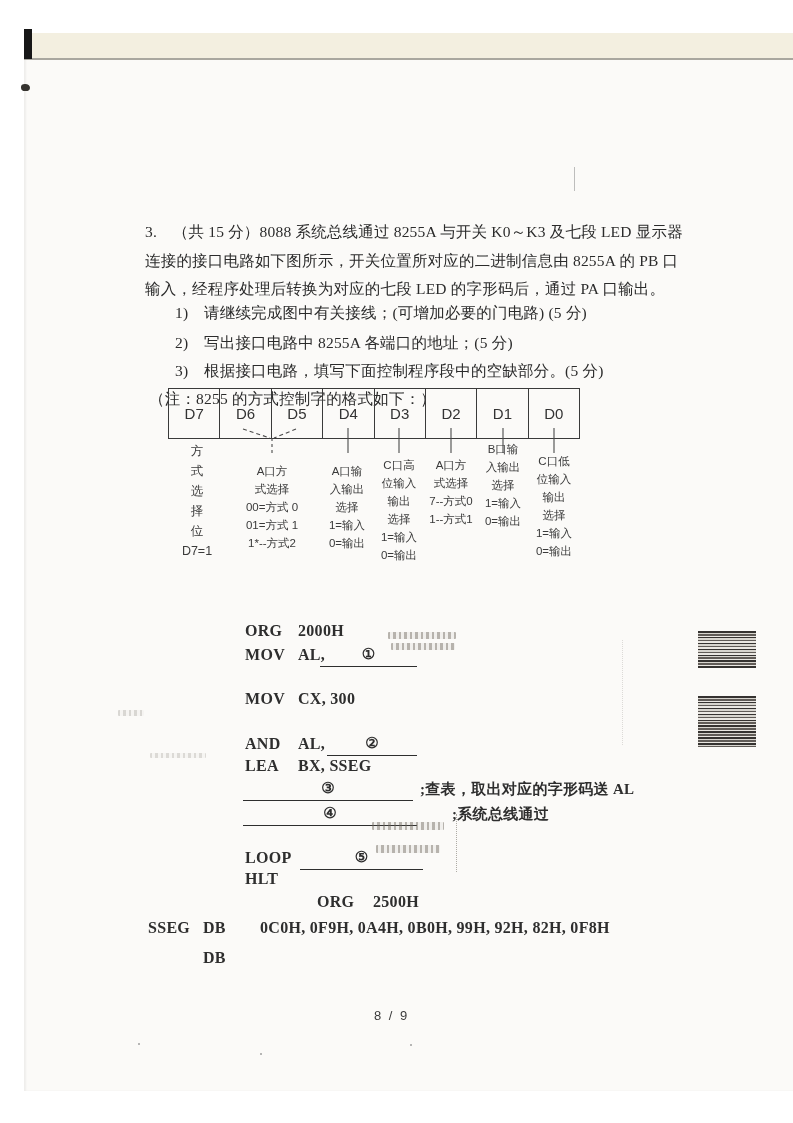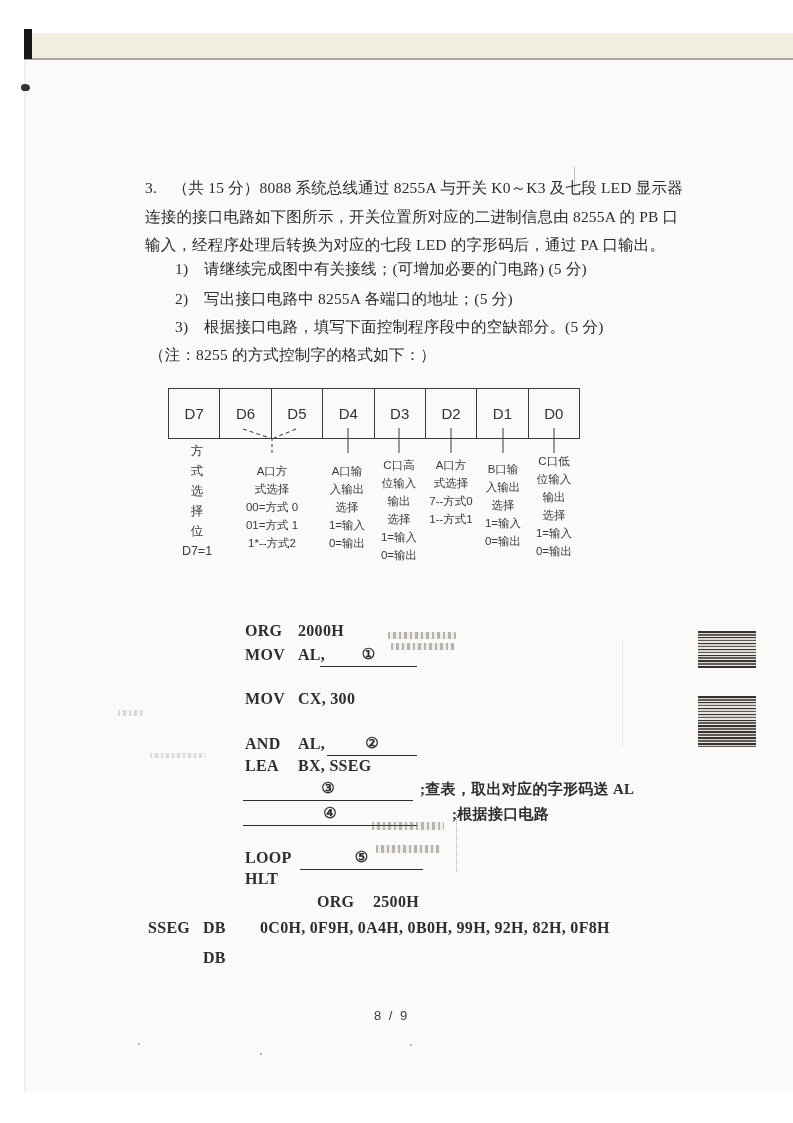"3. （共 15 分）8088 系统总线通过" .bodytext { margin-top: none -> 44px }
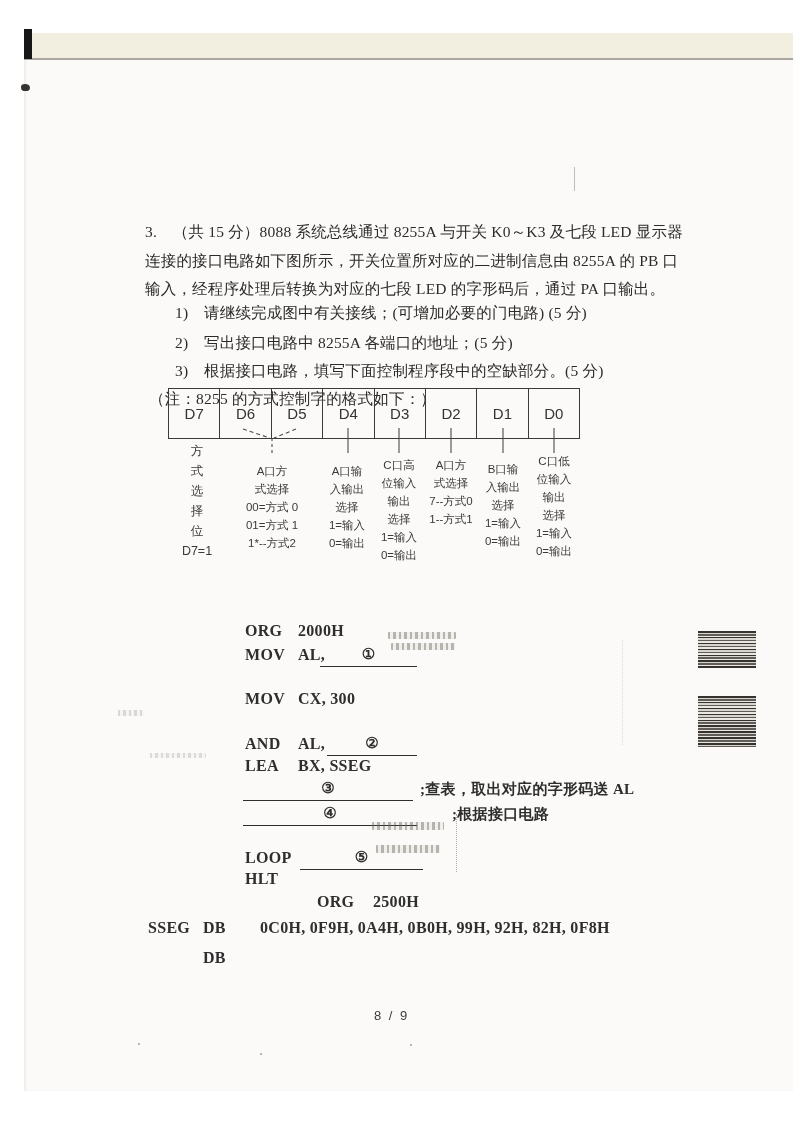"B口输" div.abs { top: 460px -> 440px }
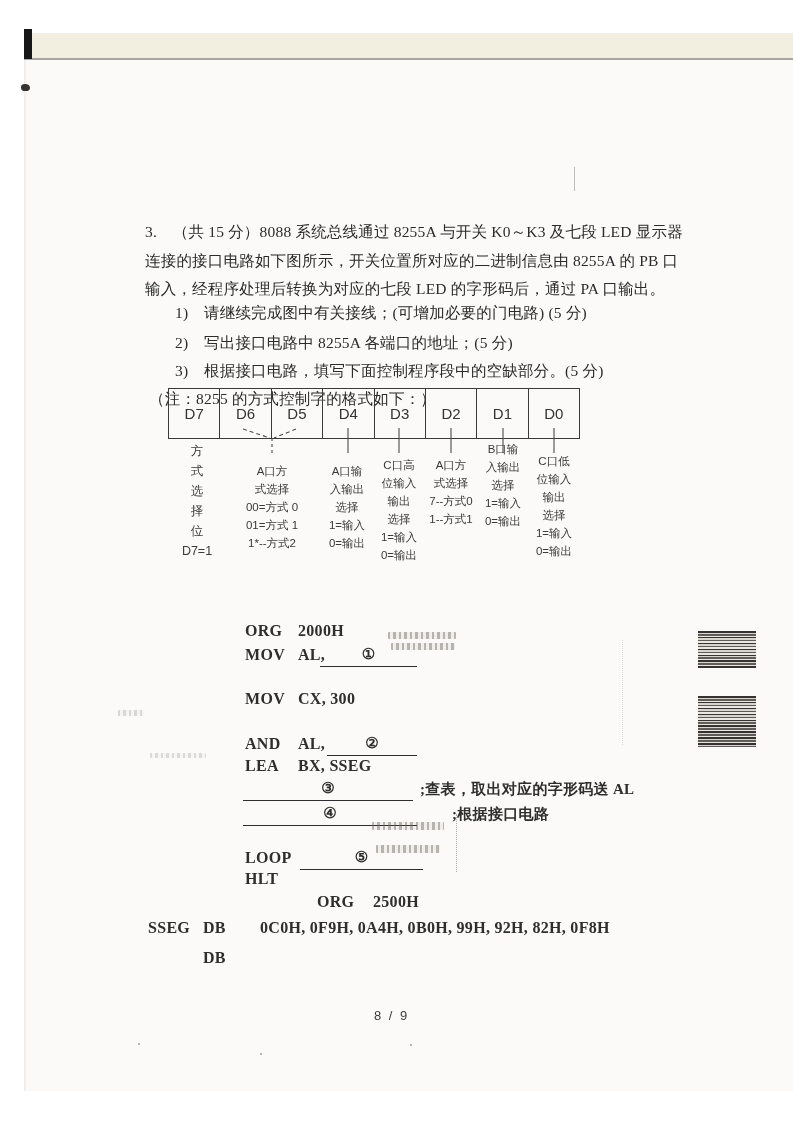";根据接口电路" span.cmt { text: 根据接口电路 -> 系统总线通过 }
